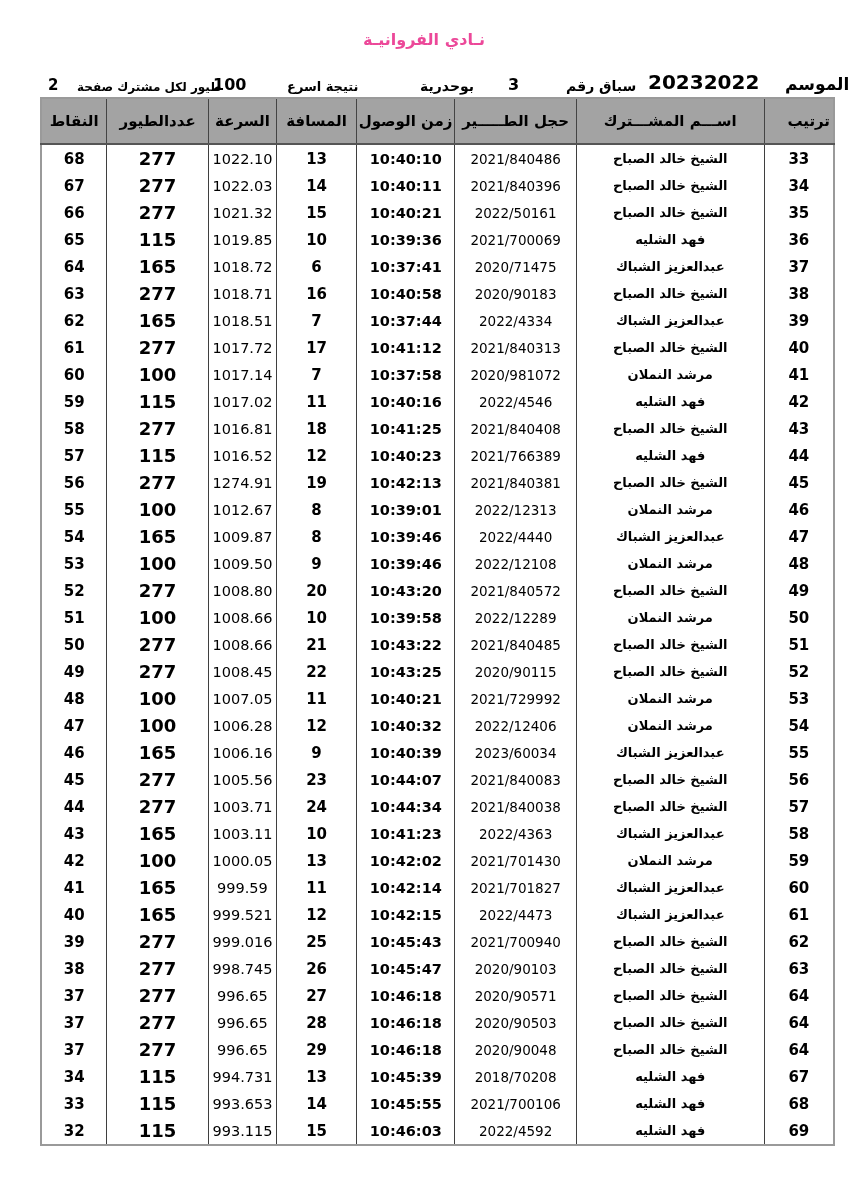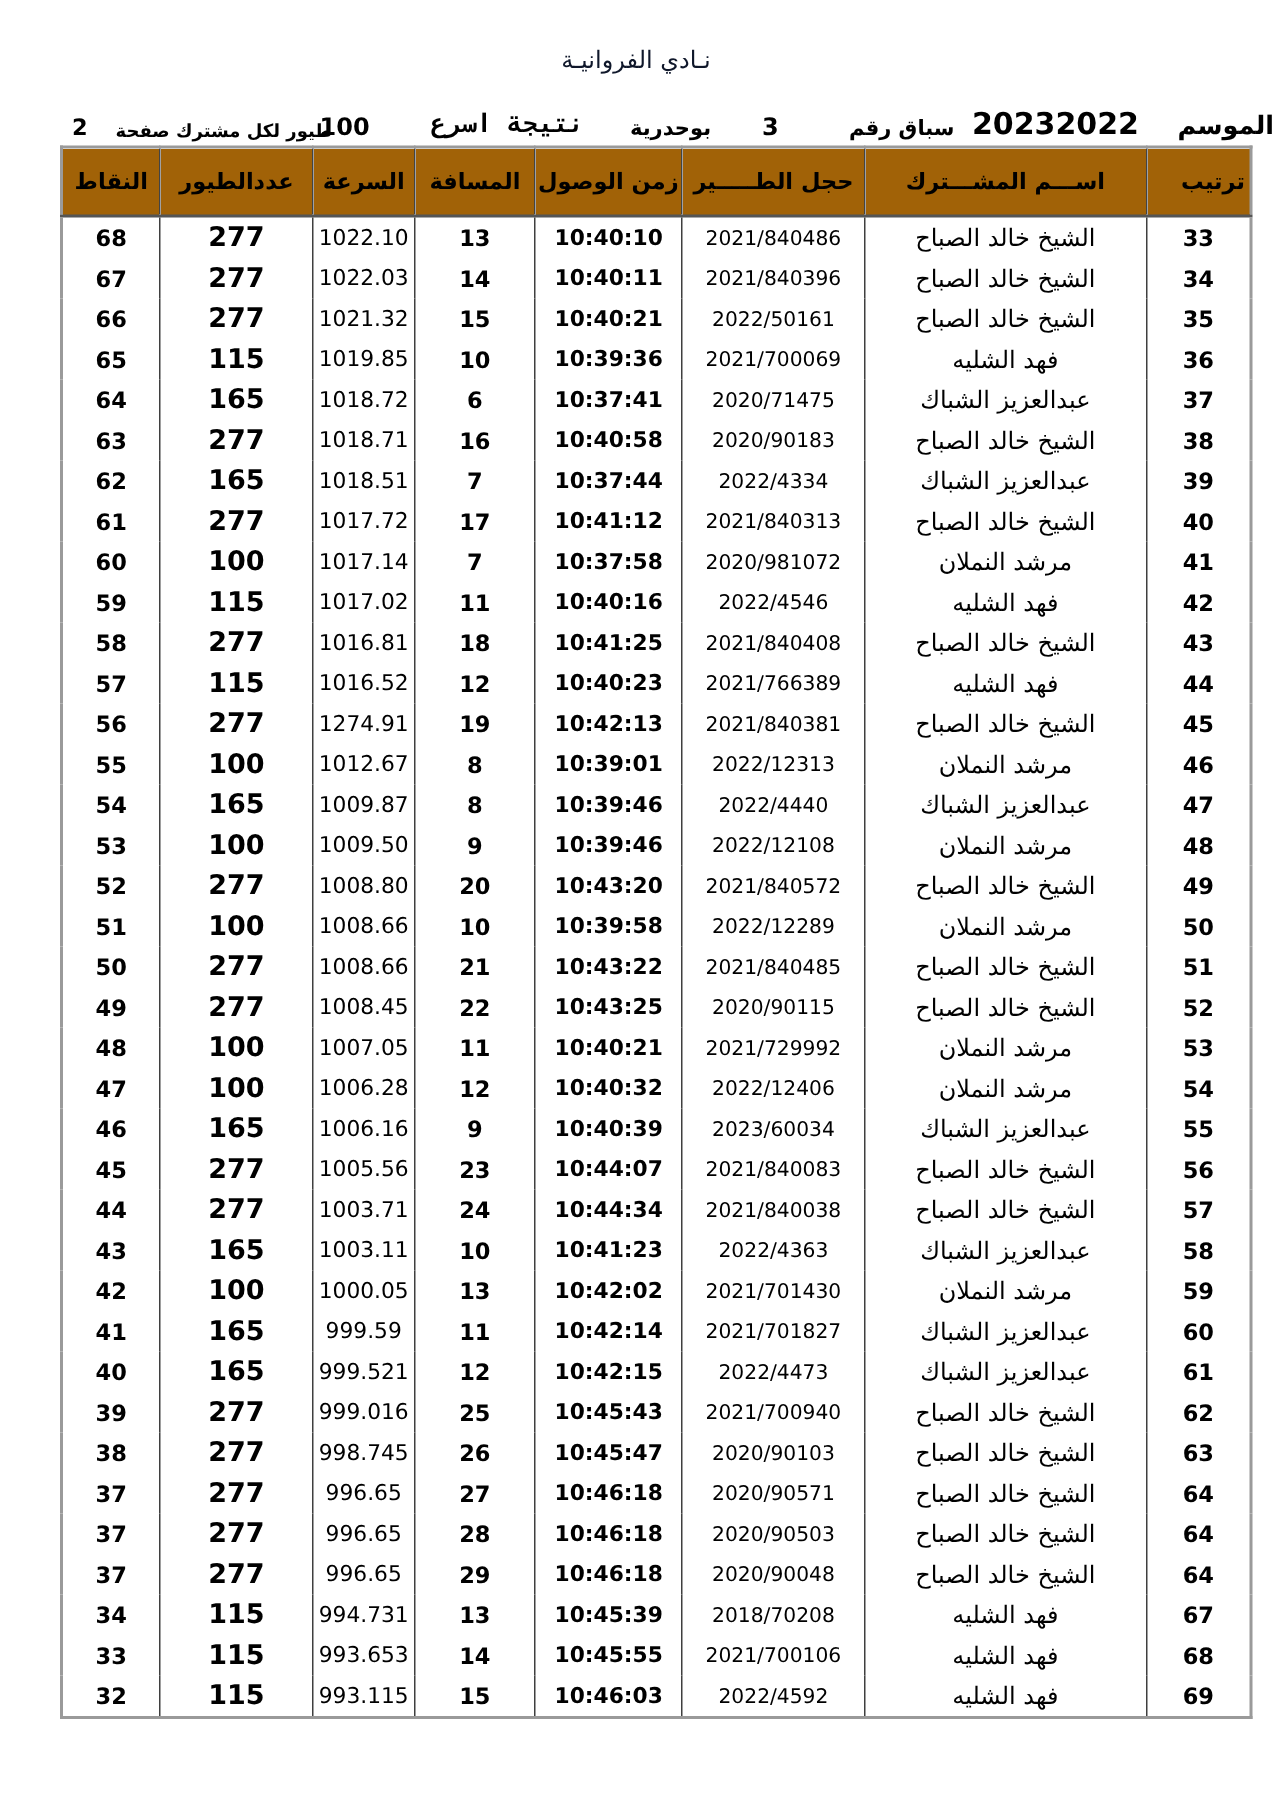"نـادي الفروانيـة" .doc-title { color: #0f172a -> #ec4899; font-weight: normal -> bold }
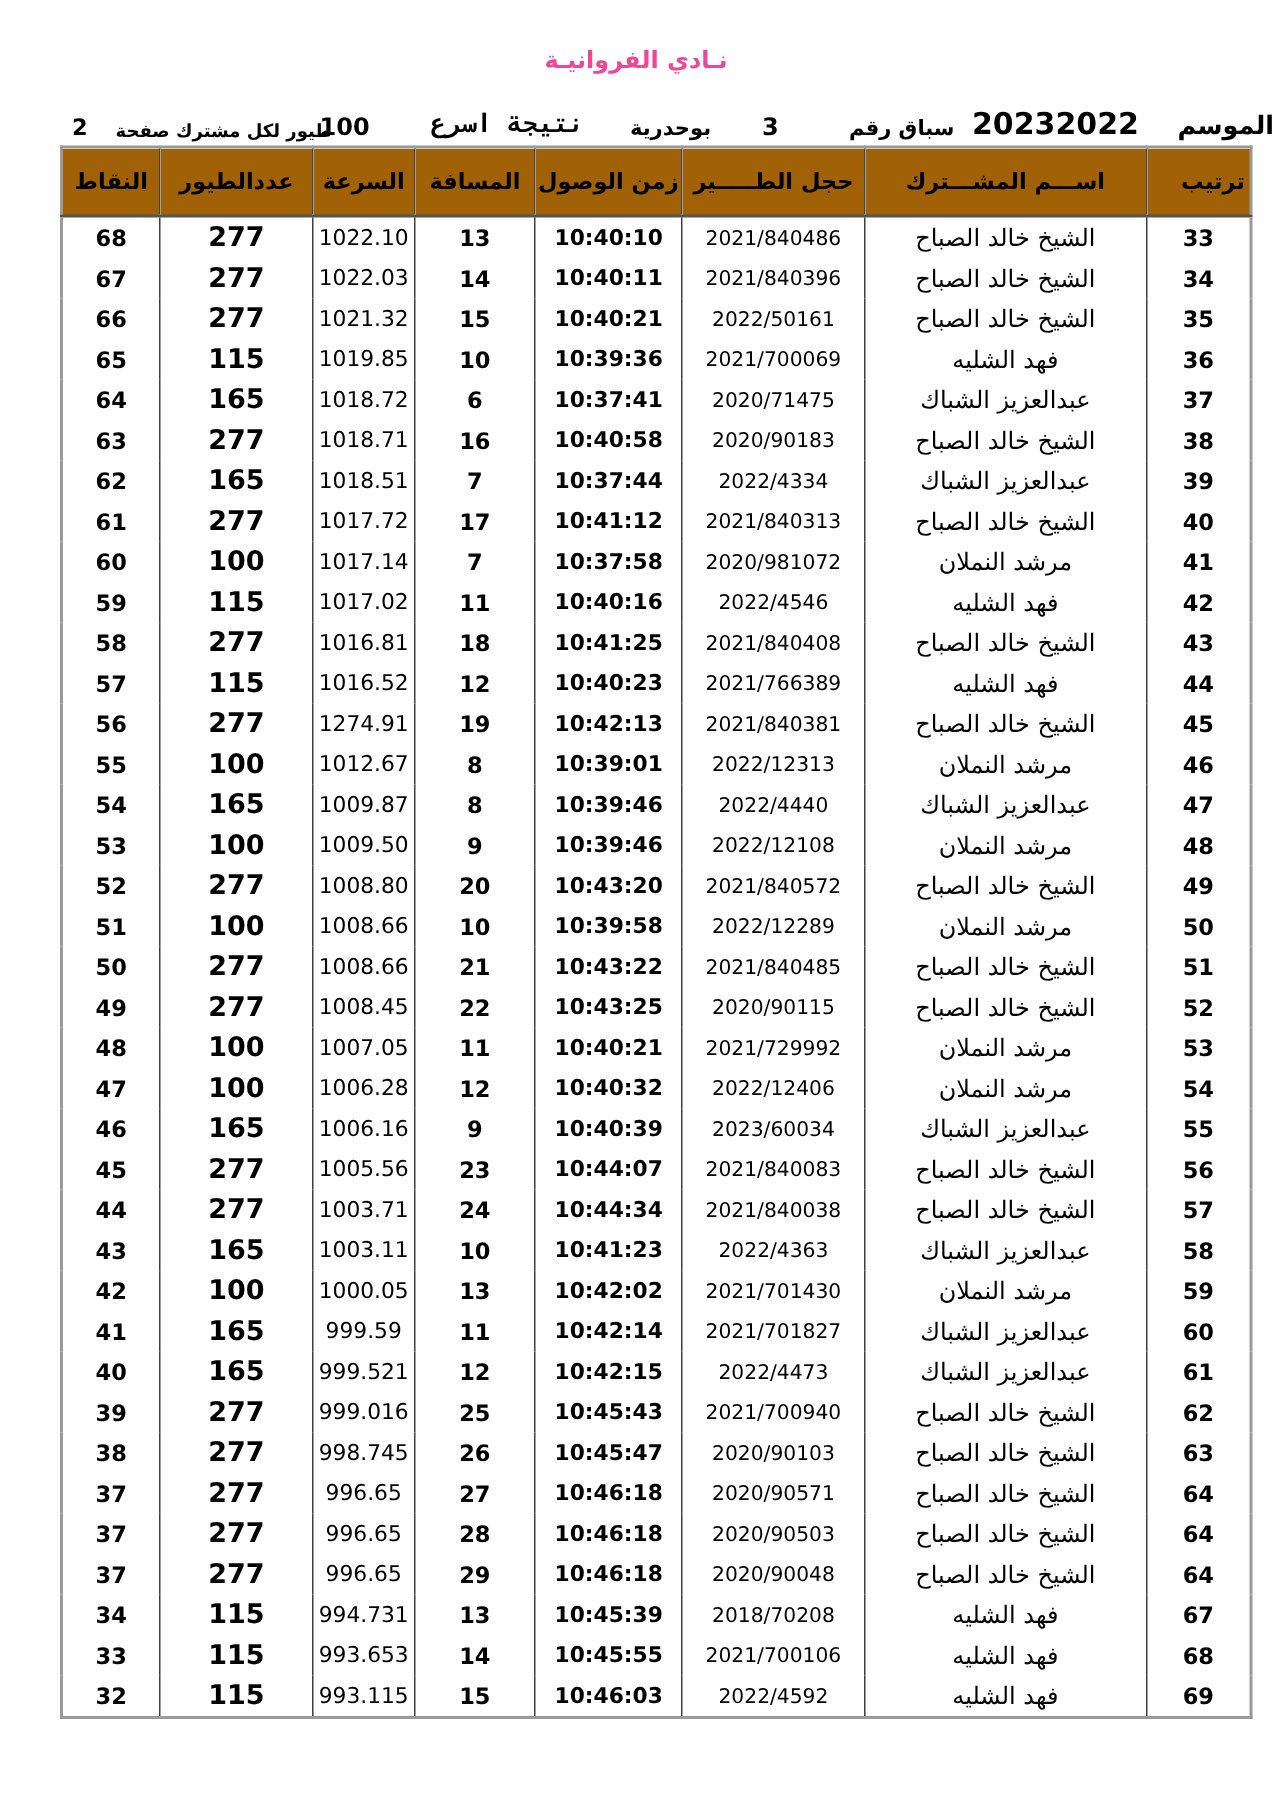"نتيجة اسرع" .m-result { font-family: Liberation Mono, monospace -> none; font-size: 17px -> 13px }
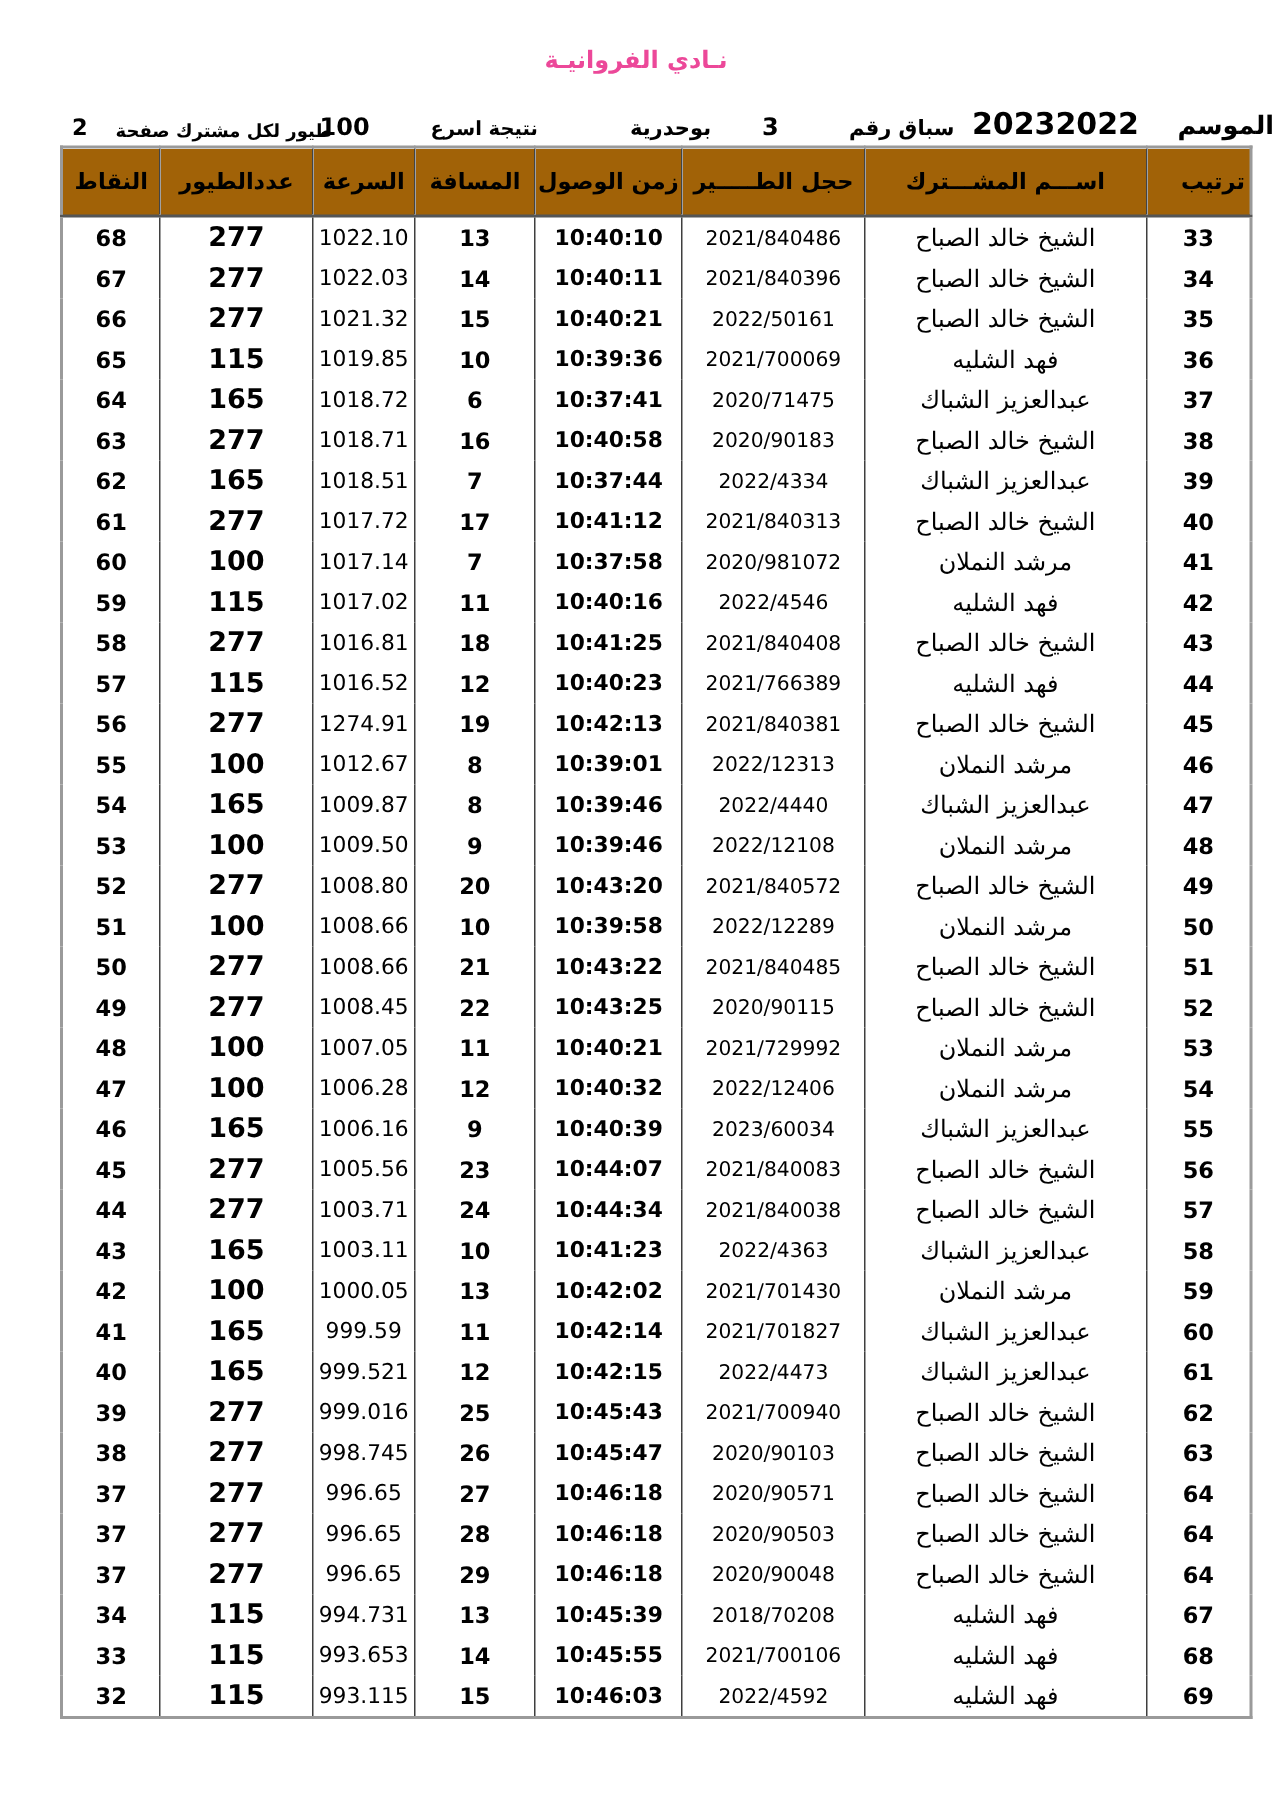"النقاط" table.results th { background: #a16207 -> #a3a3a3 }
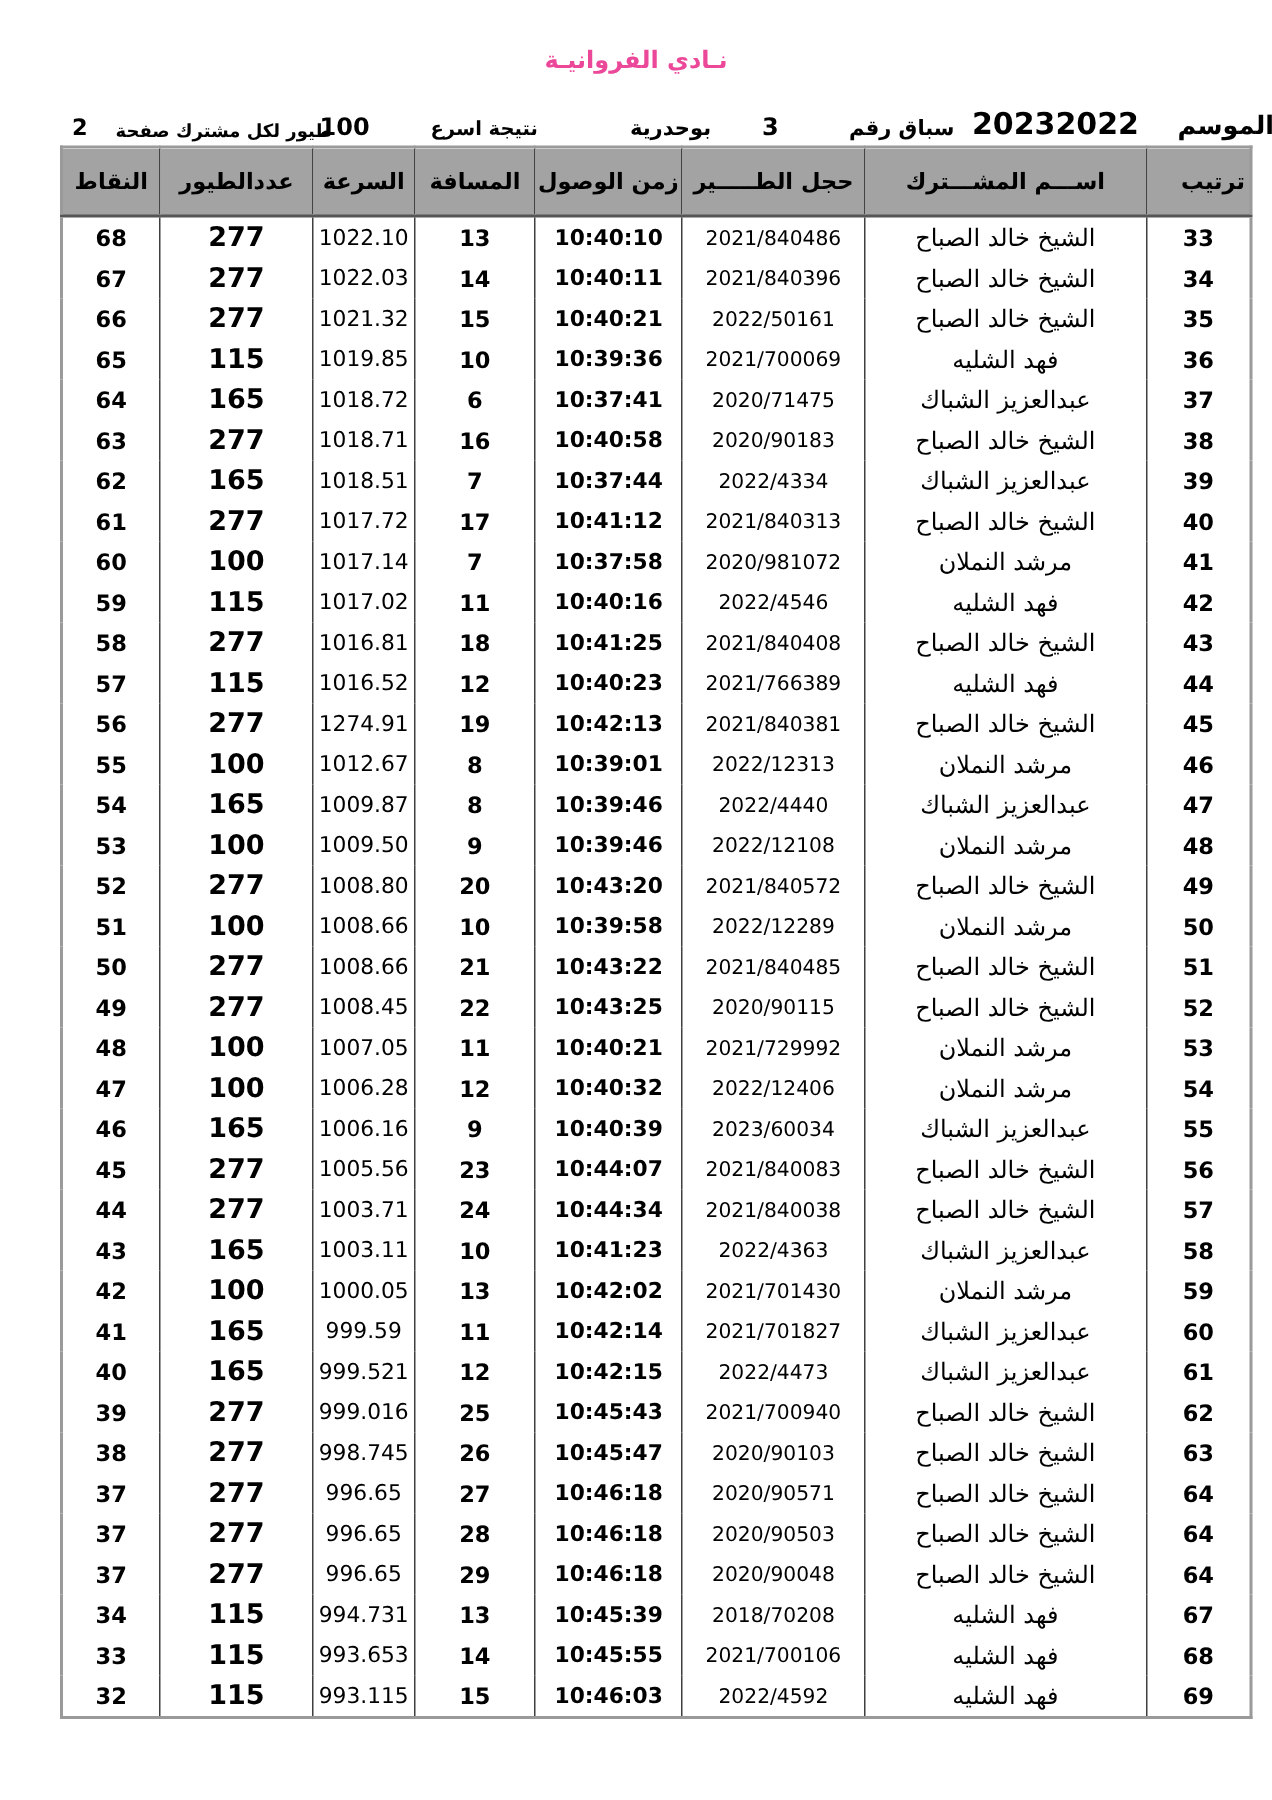"الشيخ خالد الصباح" td.c-name { font-size: 16px -> 13px; font-weight: normal -> bold }
